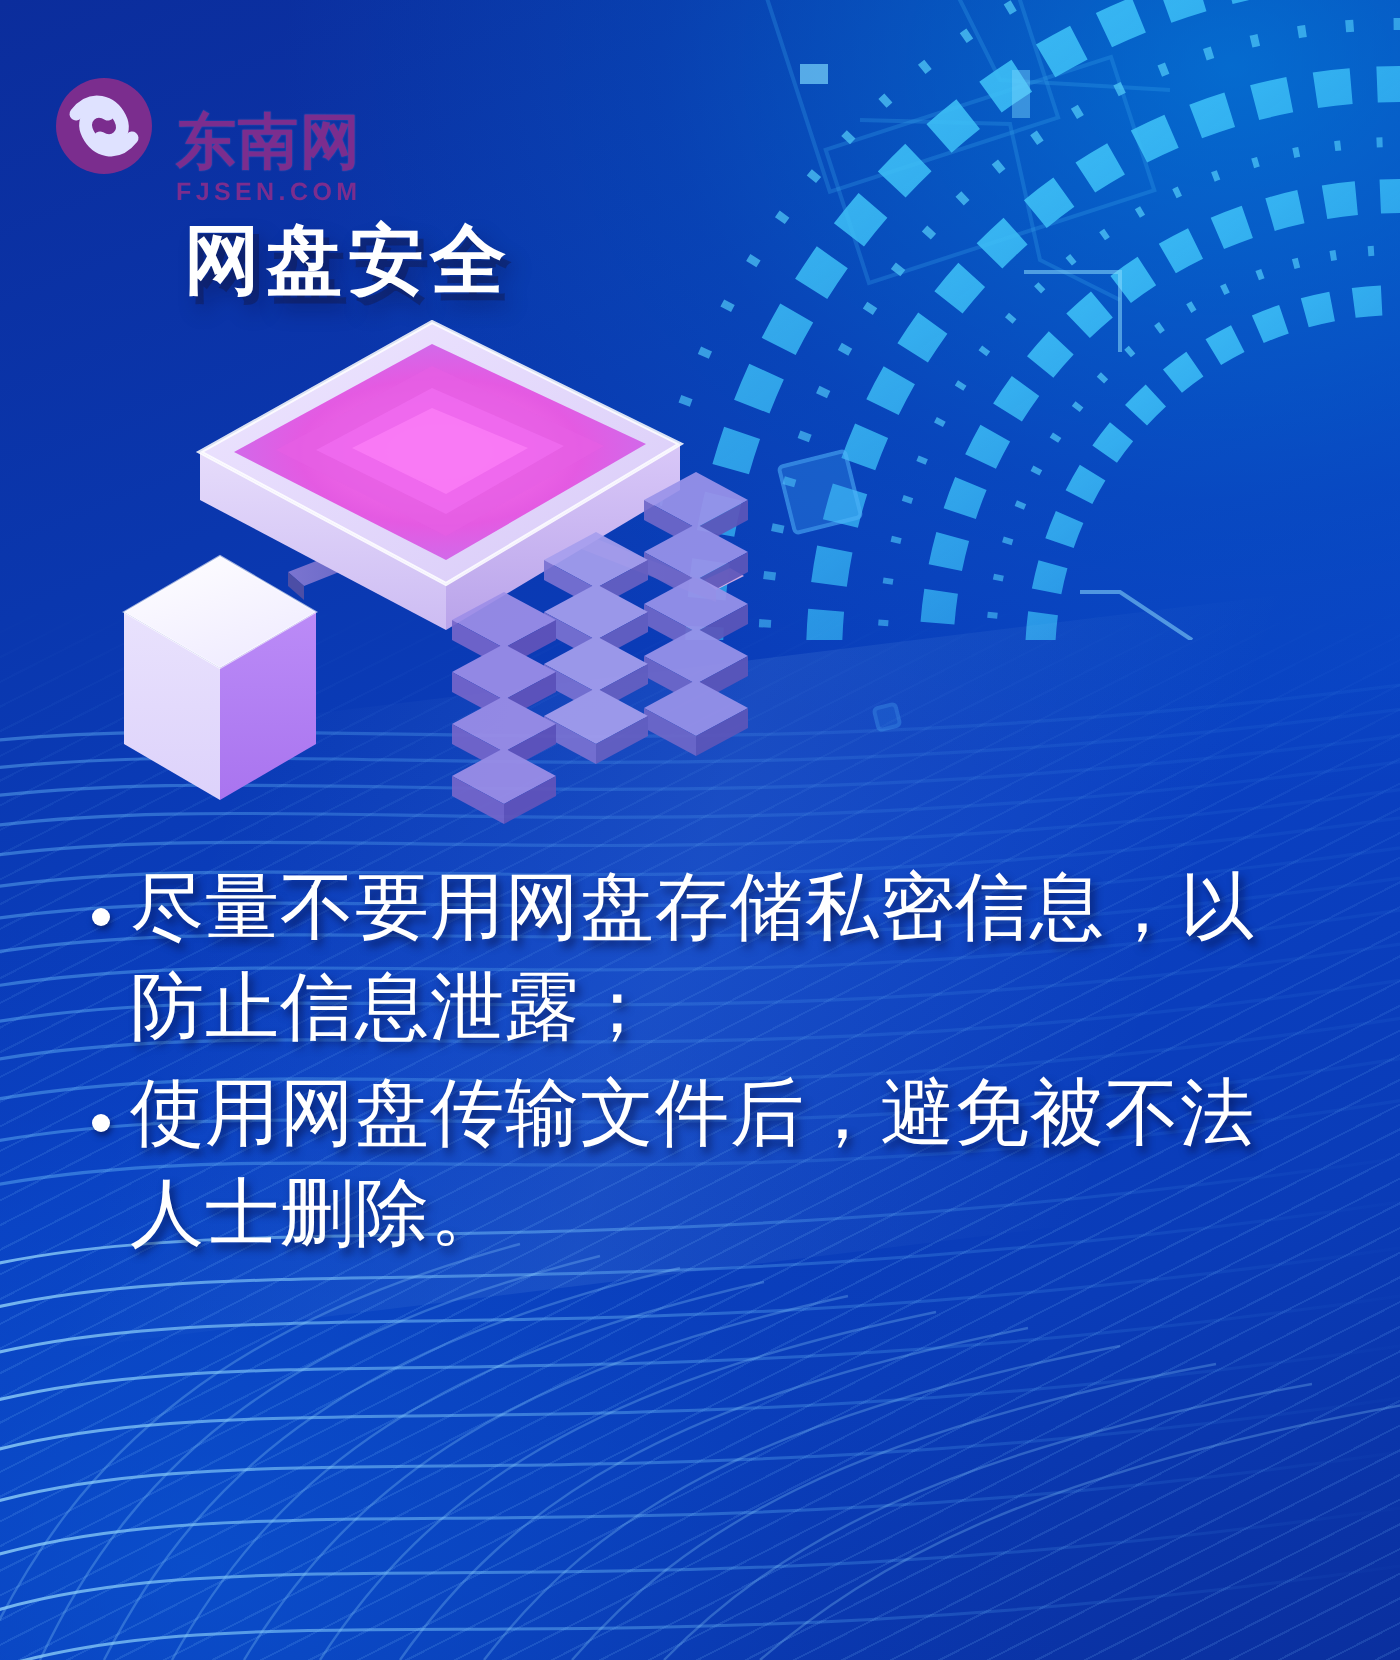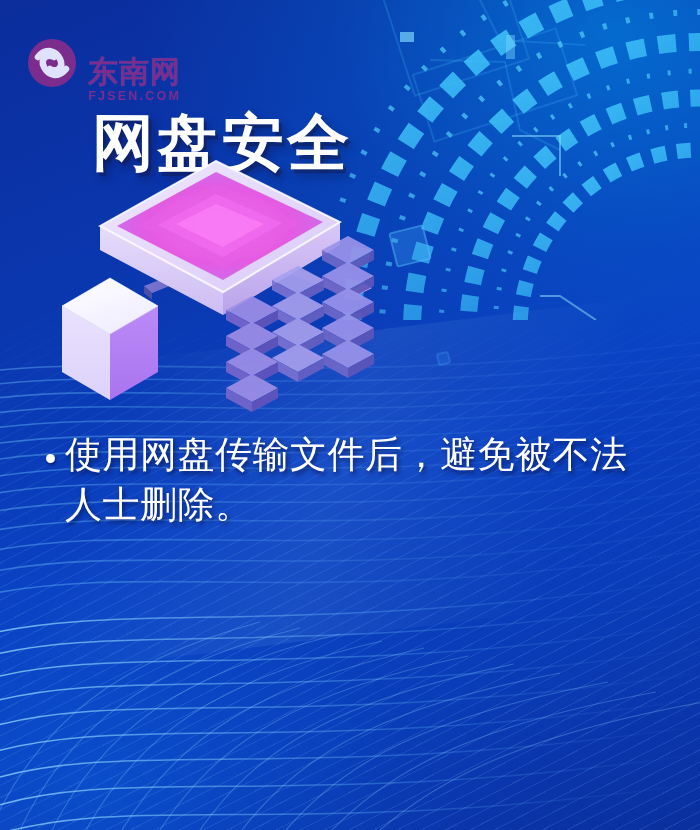"FJSEN.COM" .logo-en { text-align: right -> none }
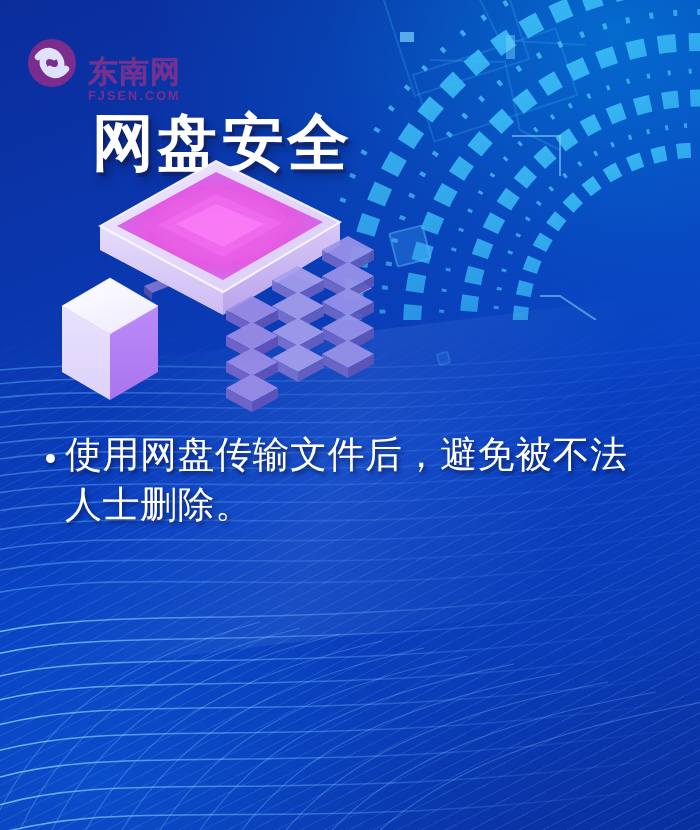"网盘安全" .title { font-size: 62px -> 38px }
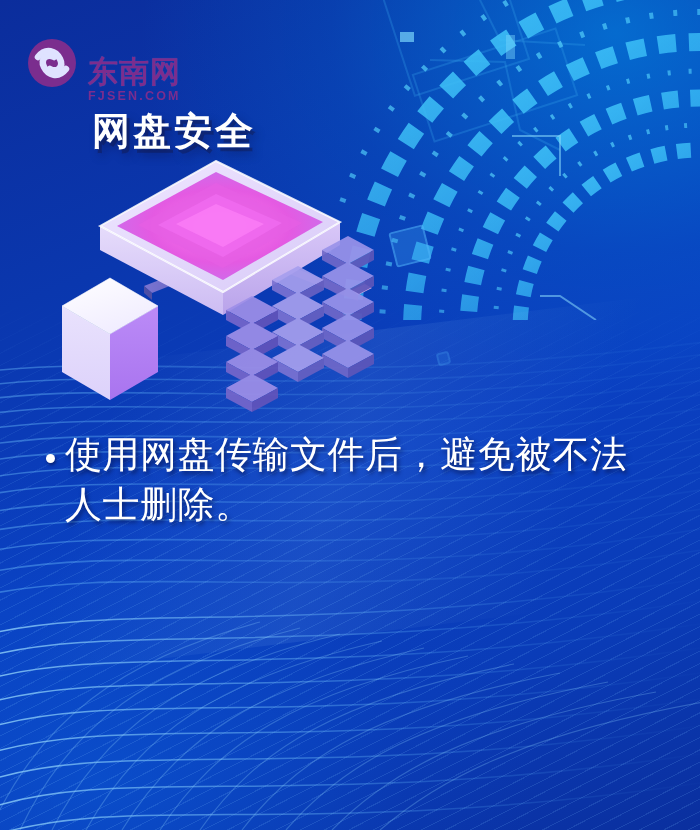"尽量不要用网盘存储私密信息，以防止信息泄露；" div.bullet { html: none -> <div> <span></span> <span>尽量不要用网盘存储私密信息，以防止信息泄露；</span> </div> }
